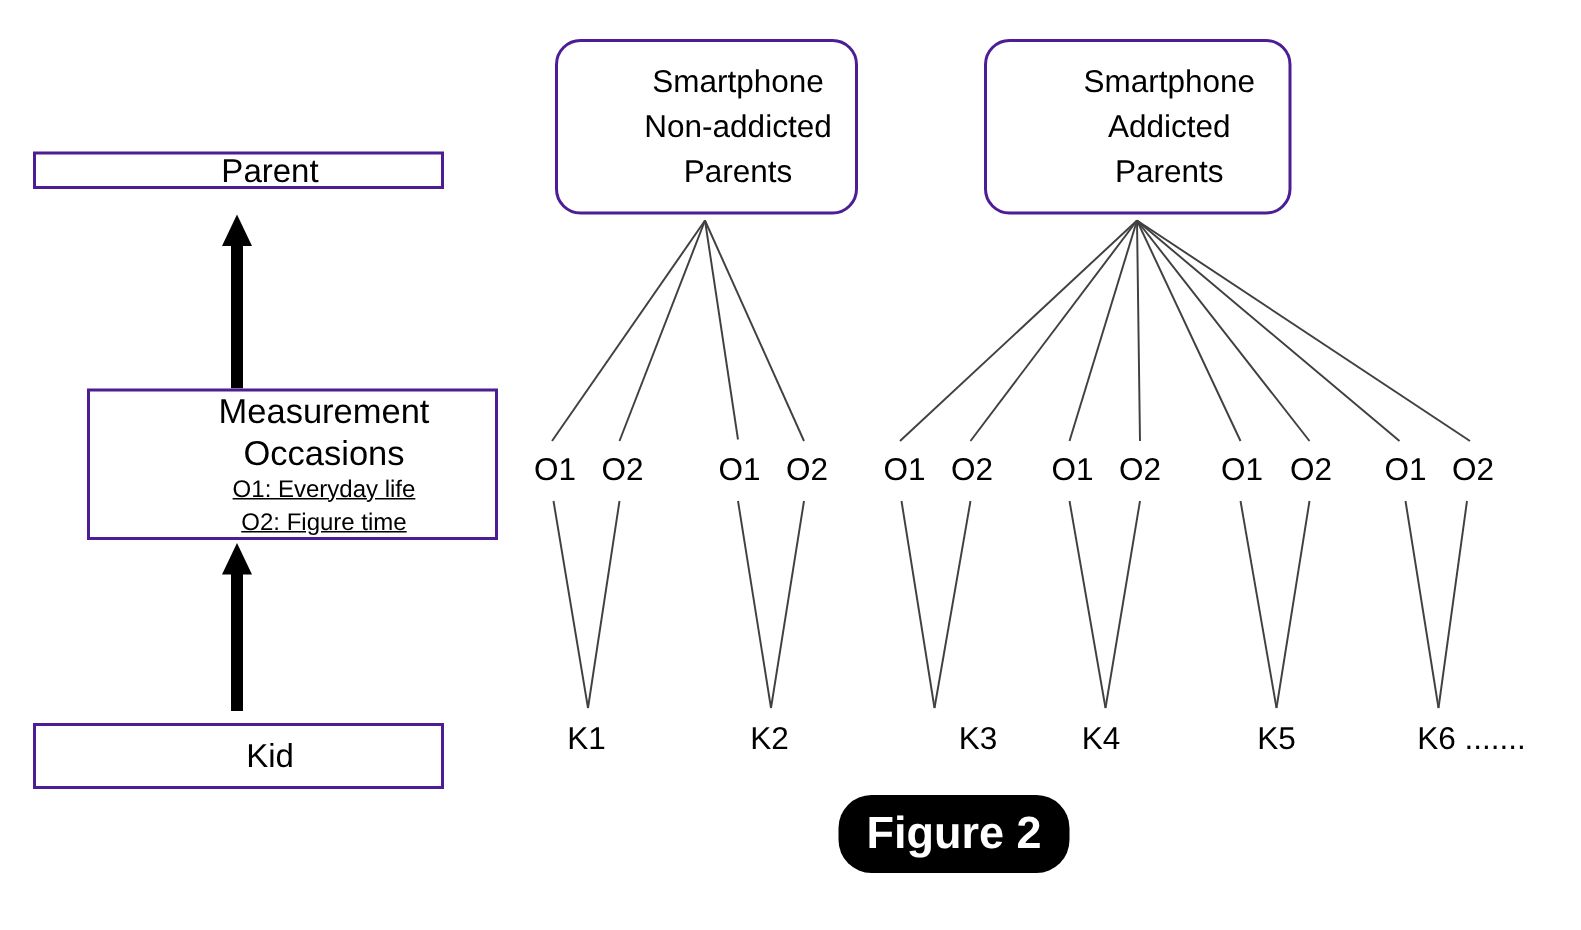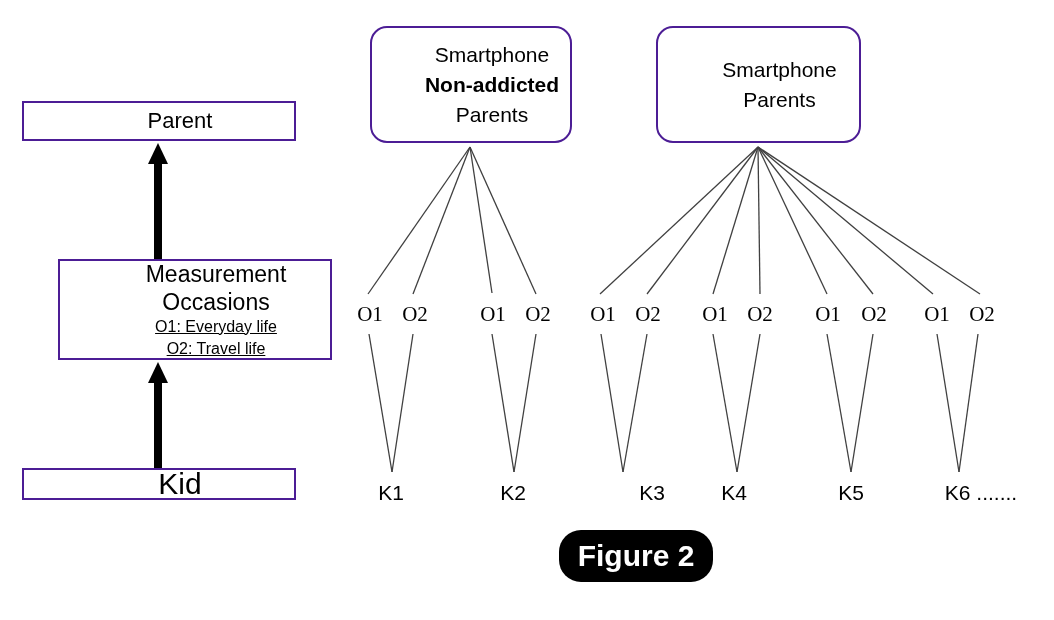"Non-addicted" .bold { font-weight: bold -> normal }
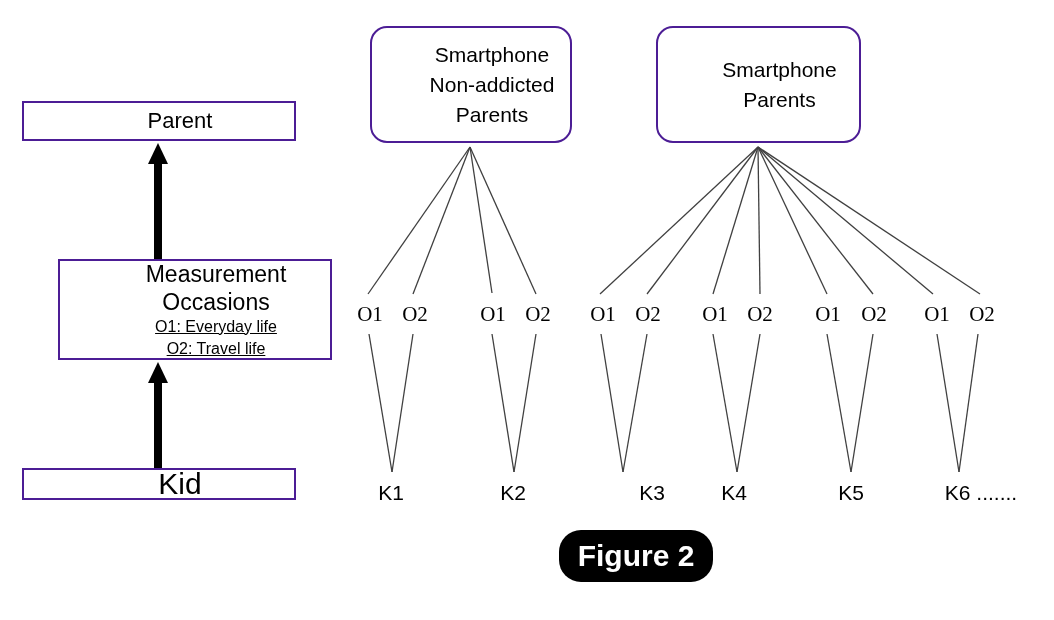"Addicted" div.bold { html: none -> <div>Addicted</div> }
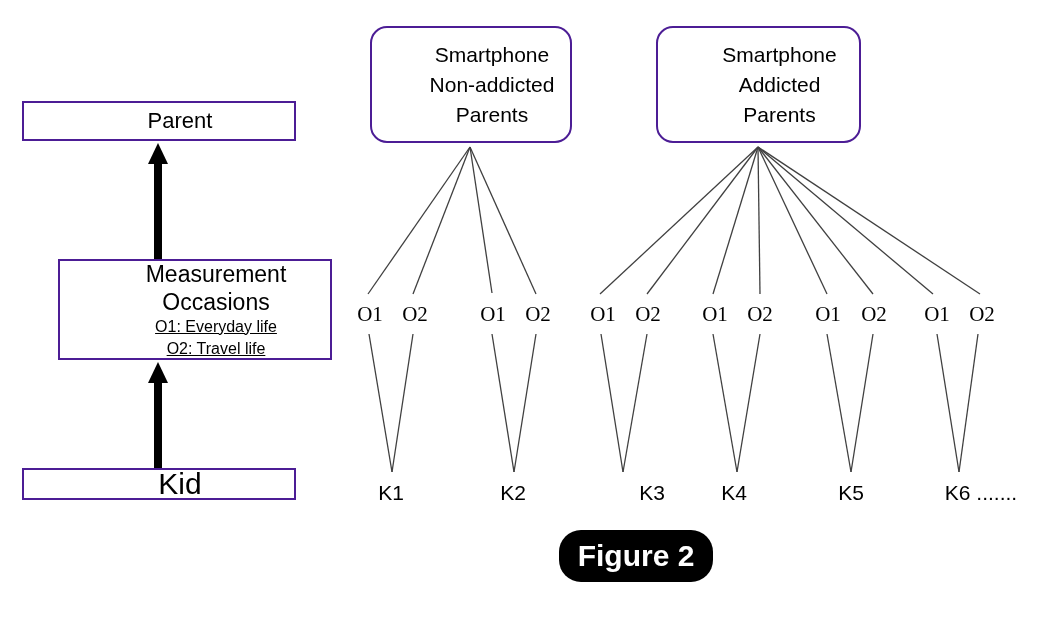"Parent" .box-parent { height: 40px -> 25px }
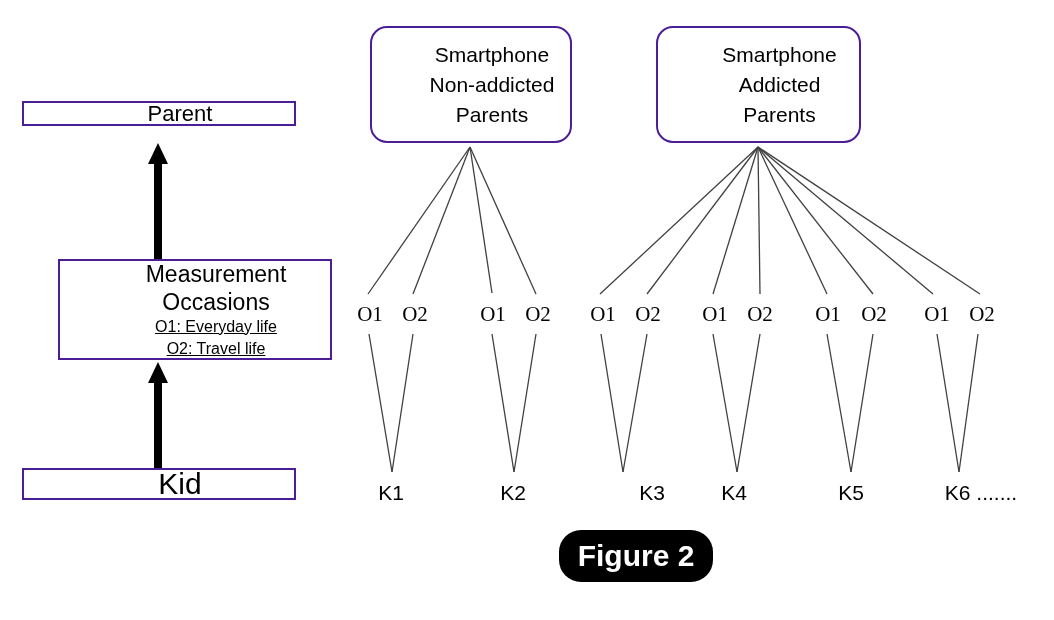"O1" .olabel { font-family: Liberation Serif, serif -> none }
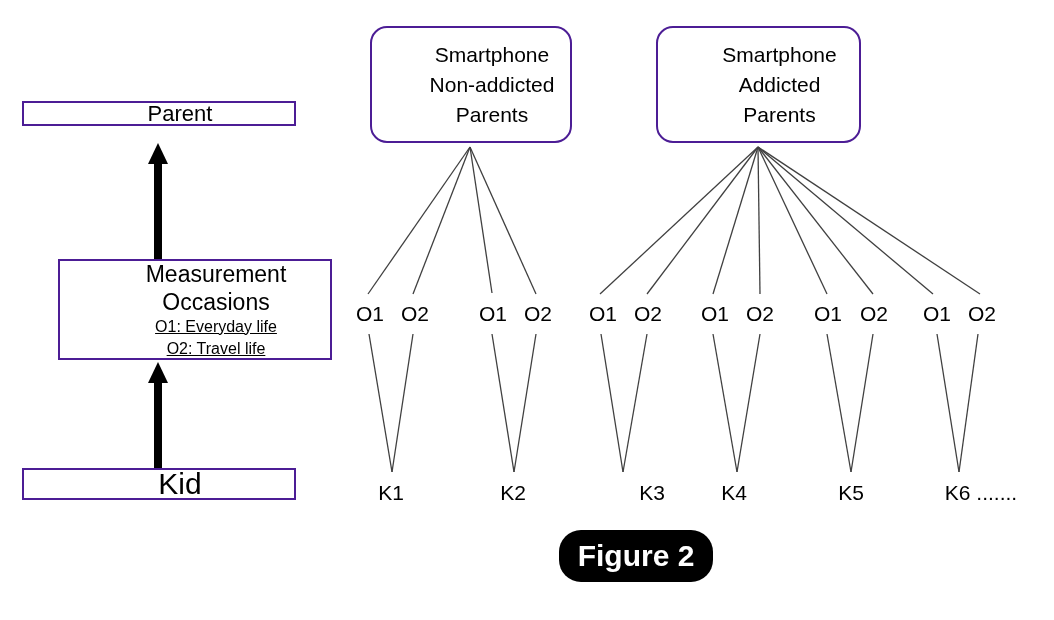"O2: Travel life" div.measure-sub { text: Travel life -> Figure time }
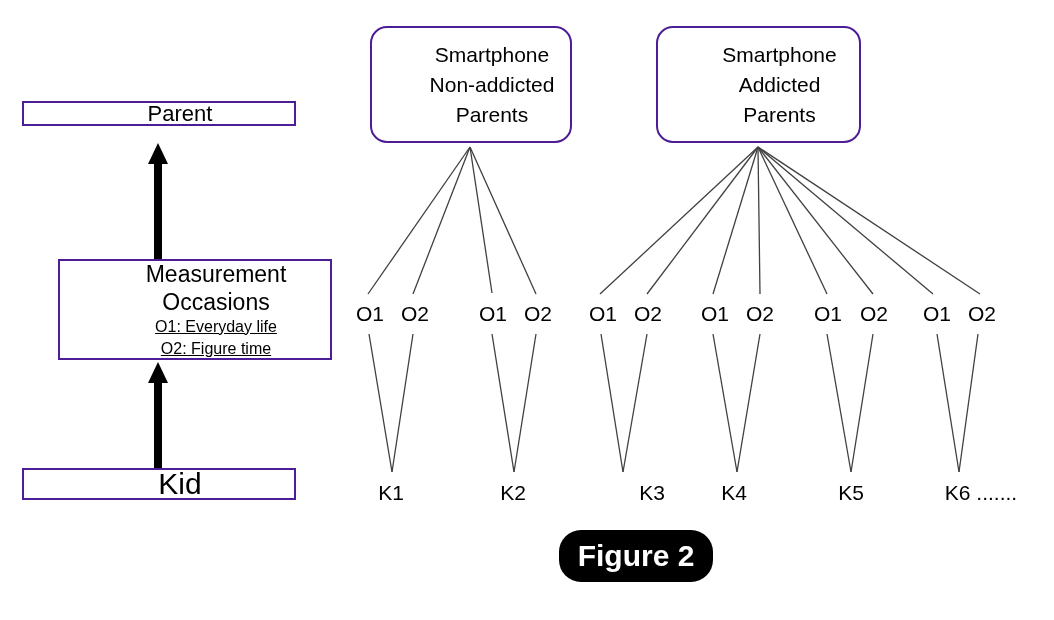"Kid" .box-kid { font-size: 30px -> 22px; height: 32px -> 44px; top: 468px -> 482px }
